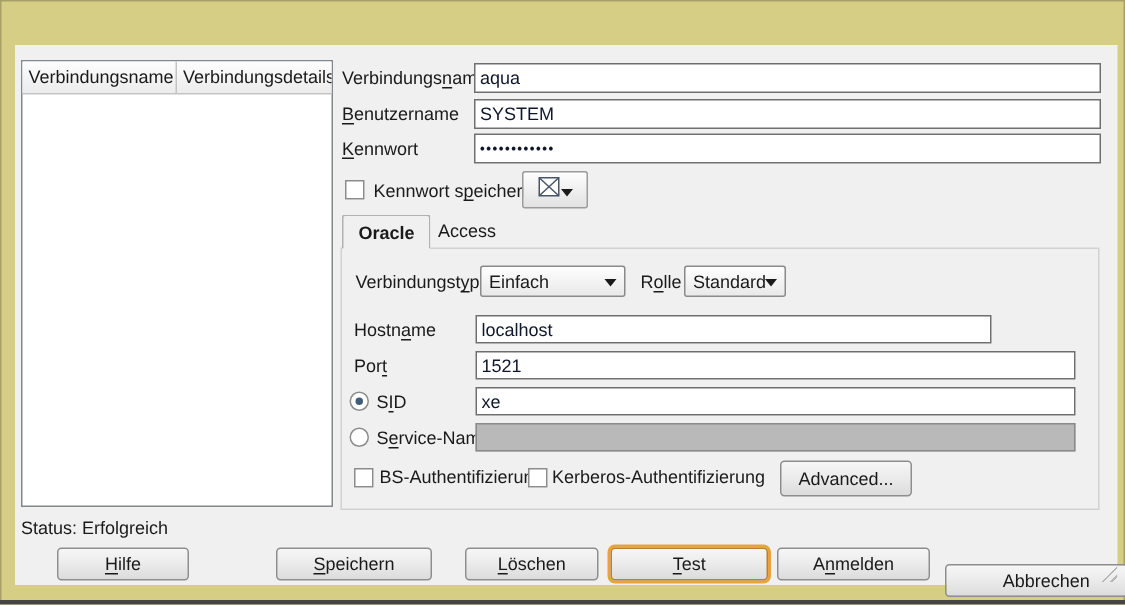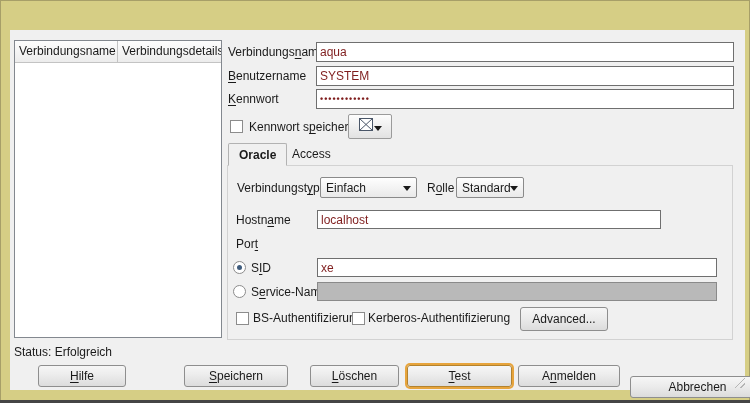"aqua" .field { color: #7f1d1d -> #0f172a }
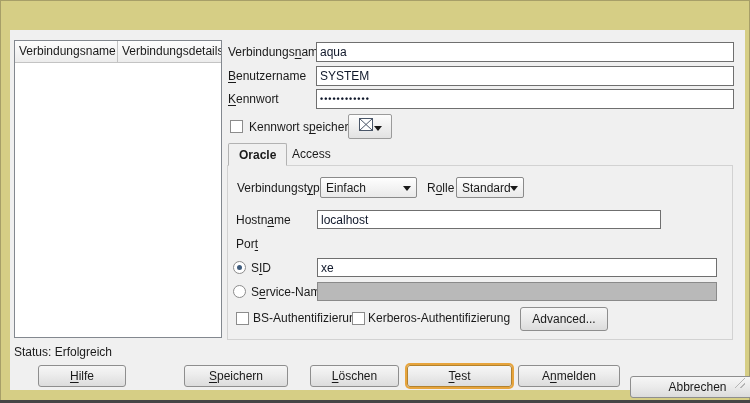"1521" input.field { html: none -> <input> }
